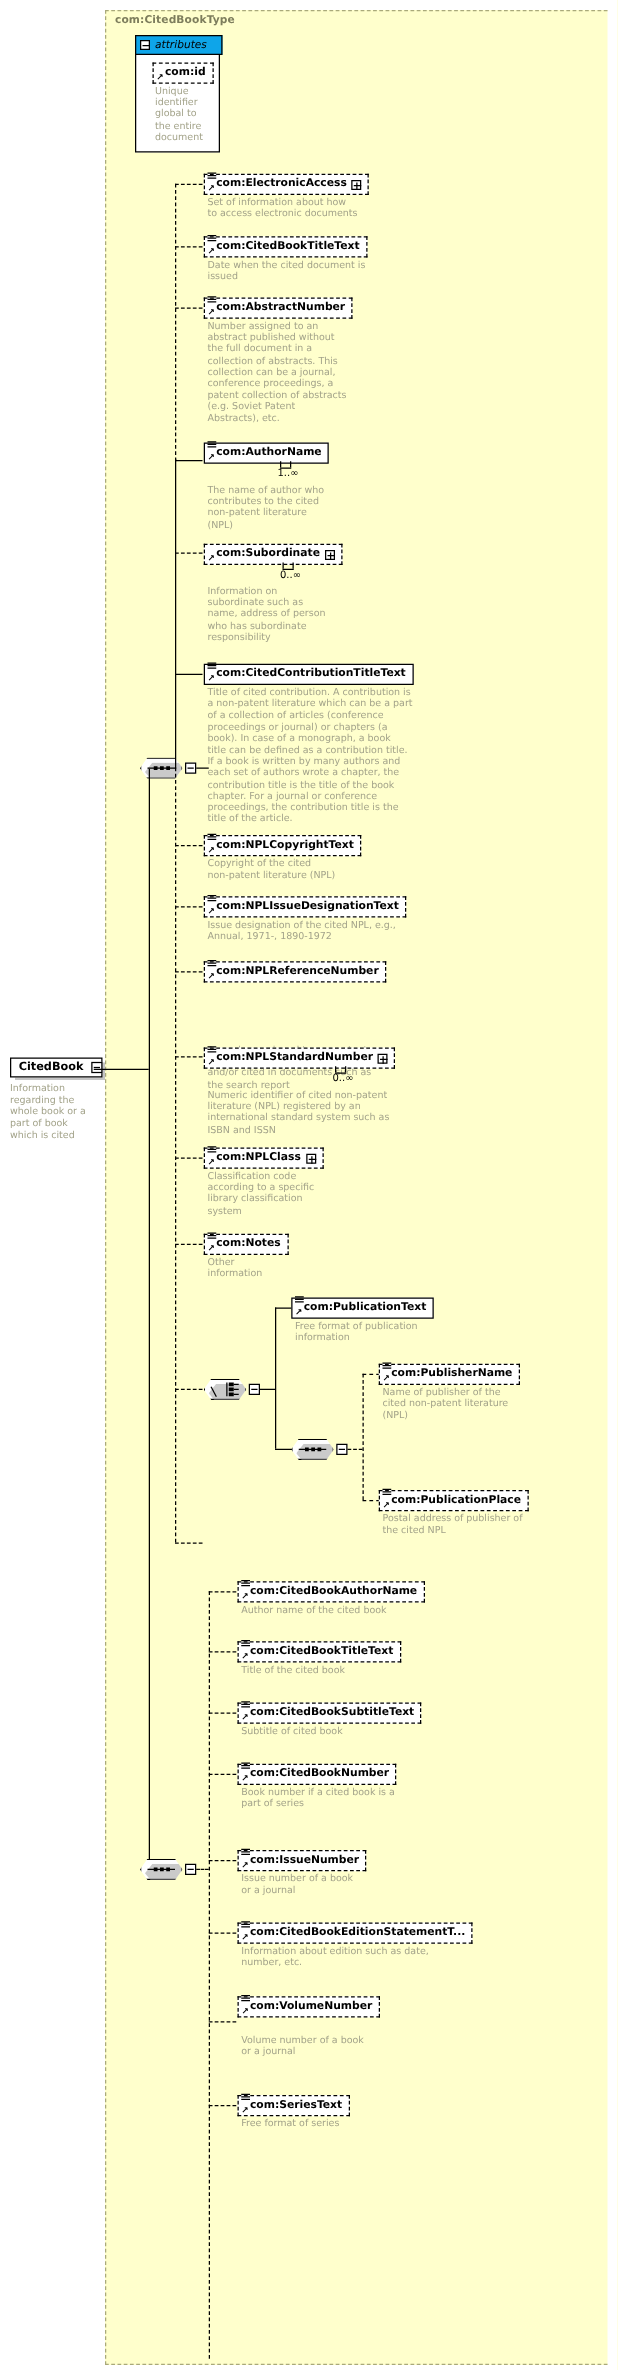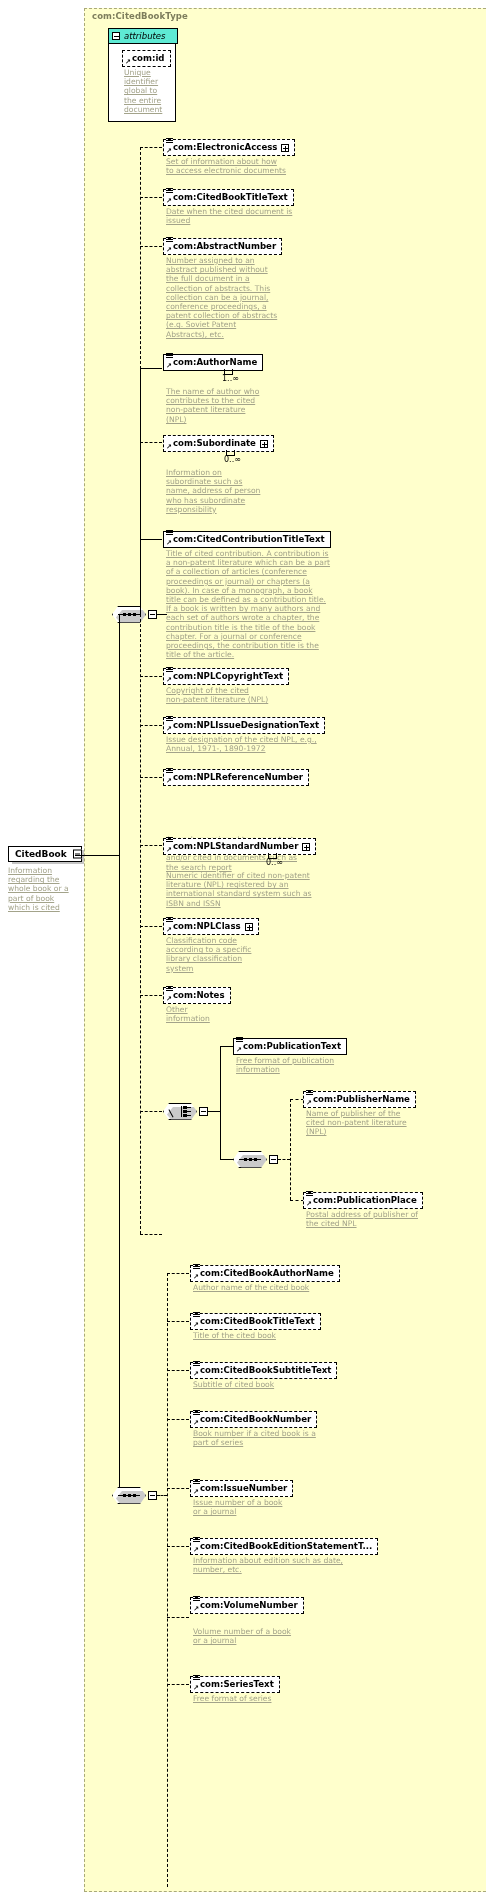"attributes" .attr-head { background: #5eead4 -> #0ea5e9 }
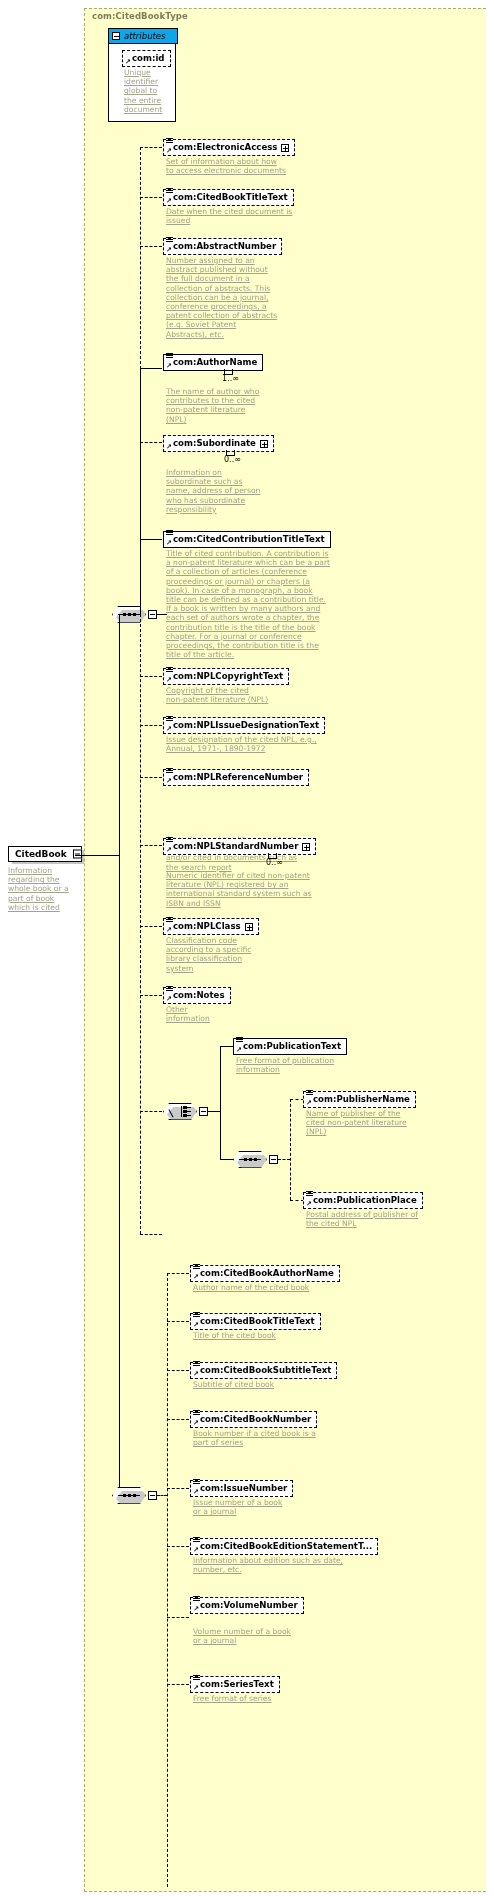"Unique" .desc { text-decoration: underline -> none }
